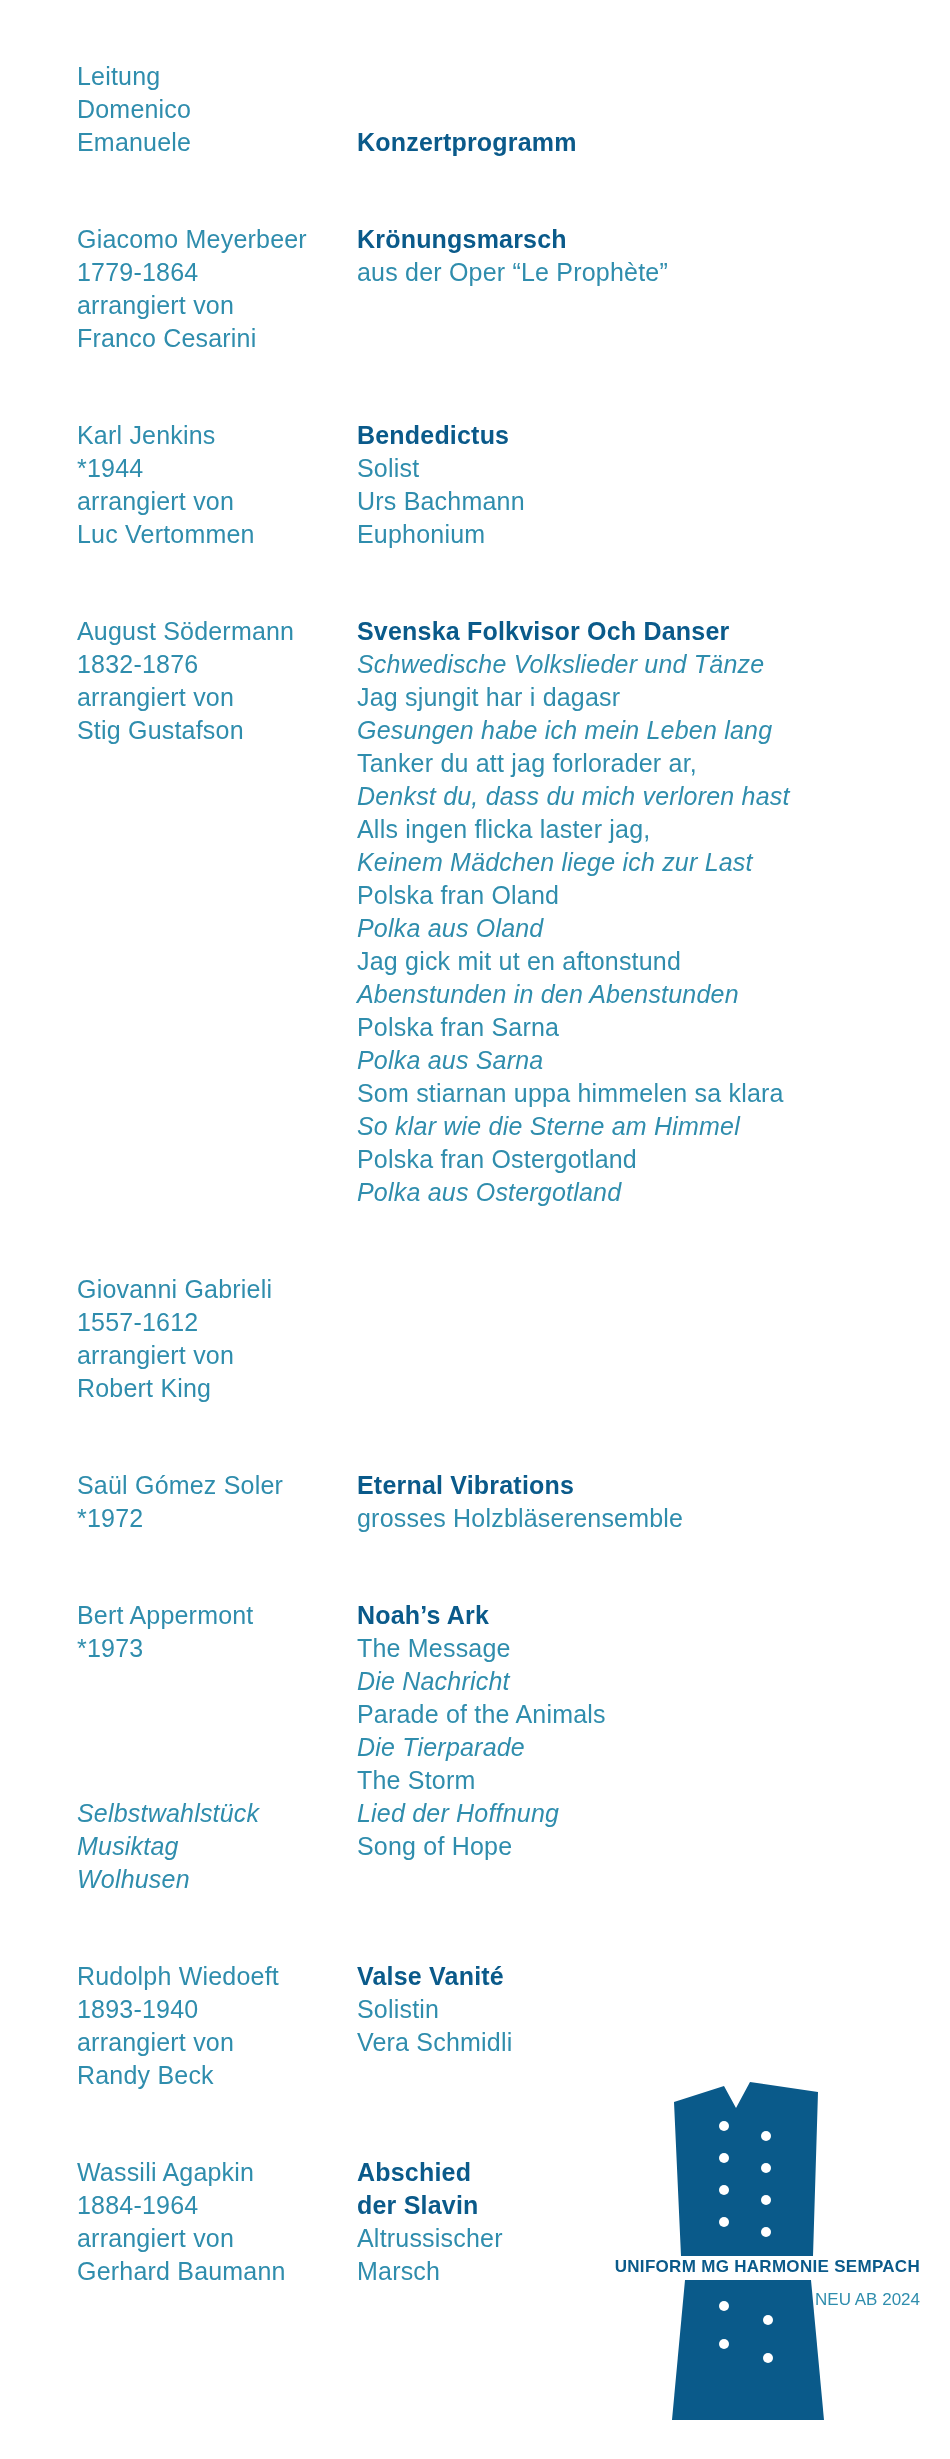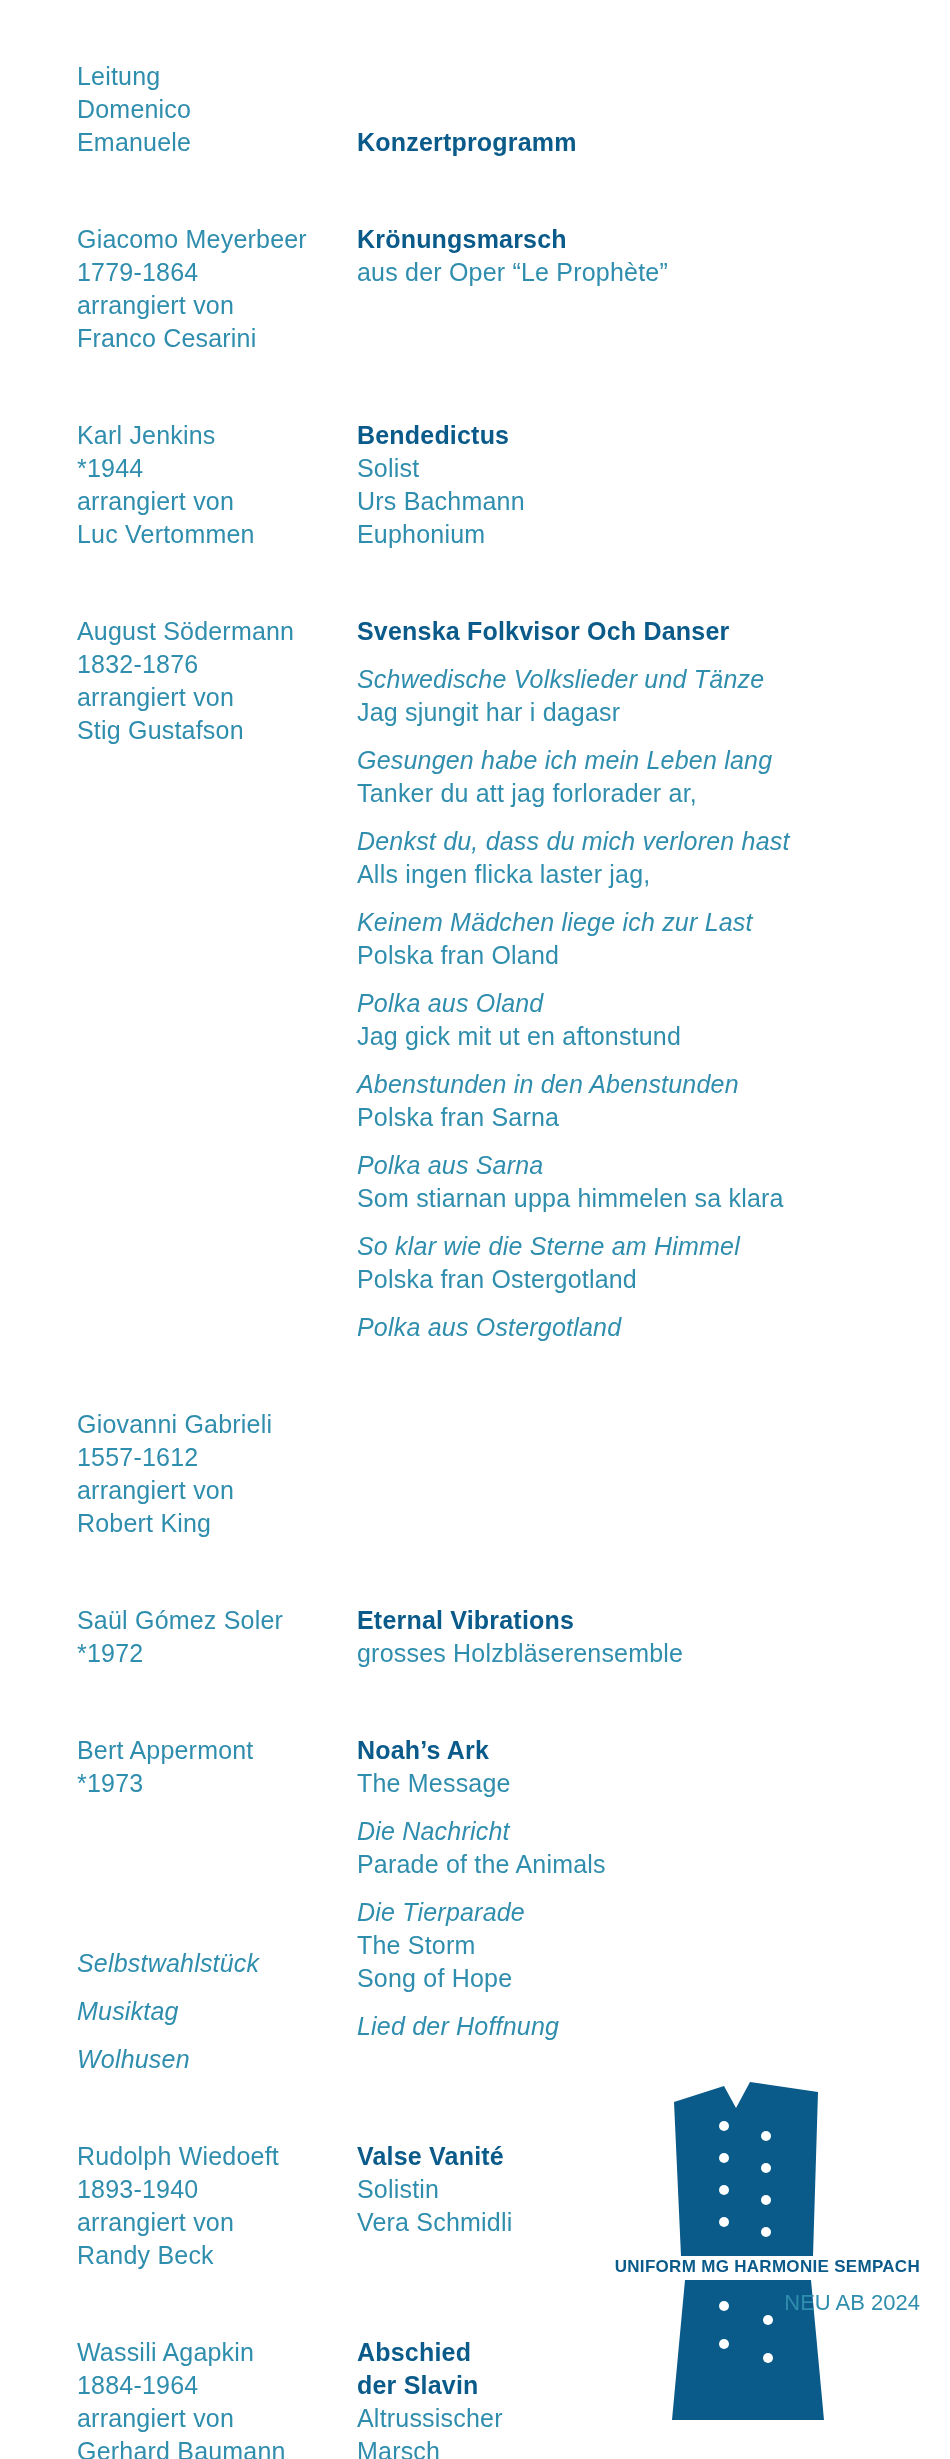"Schwedische Volkslieder und Tänze" .line.italic { margin-top: 15px -> none }
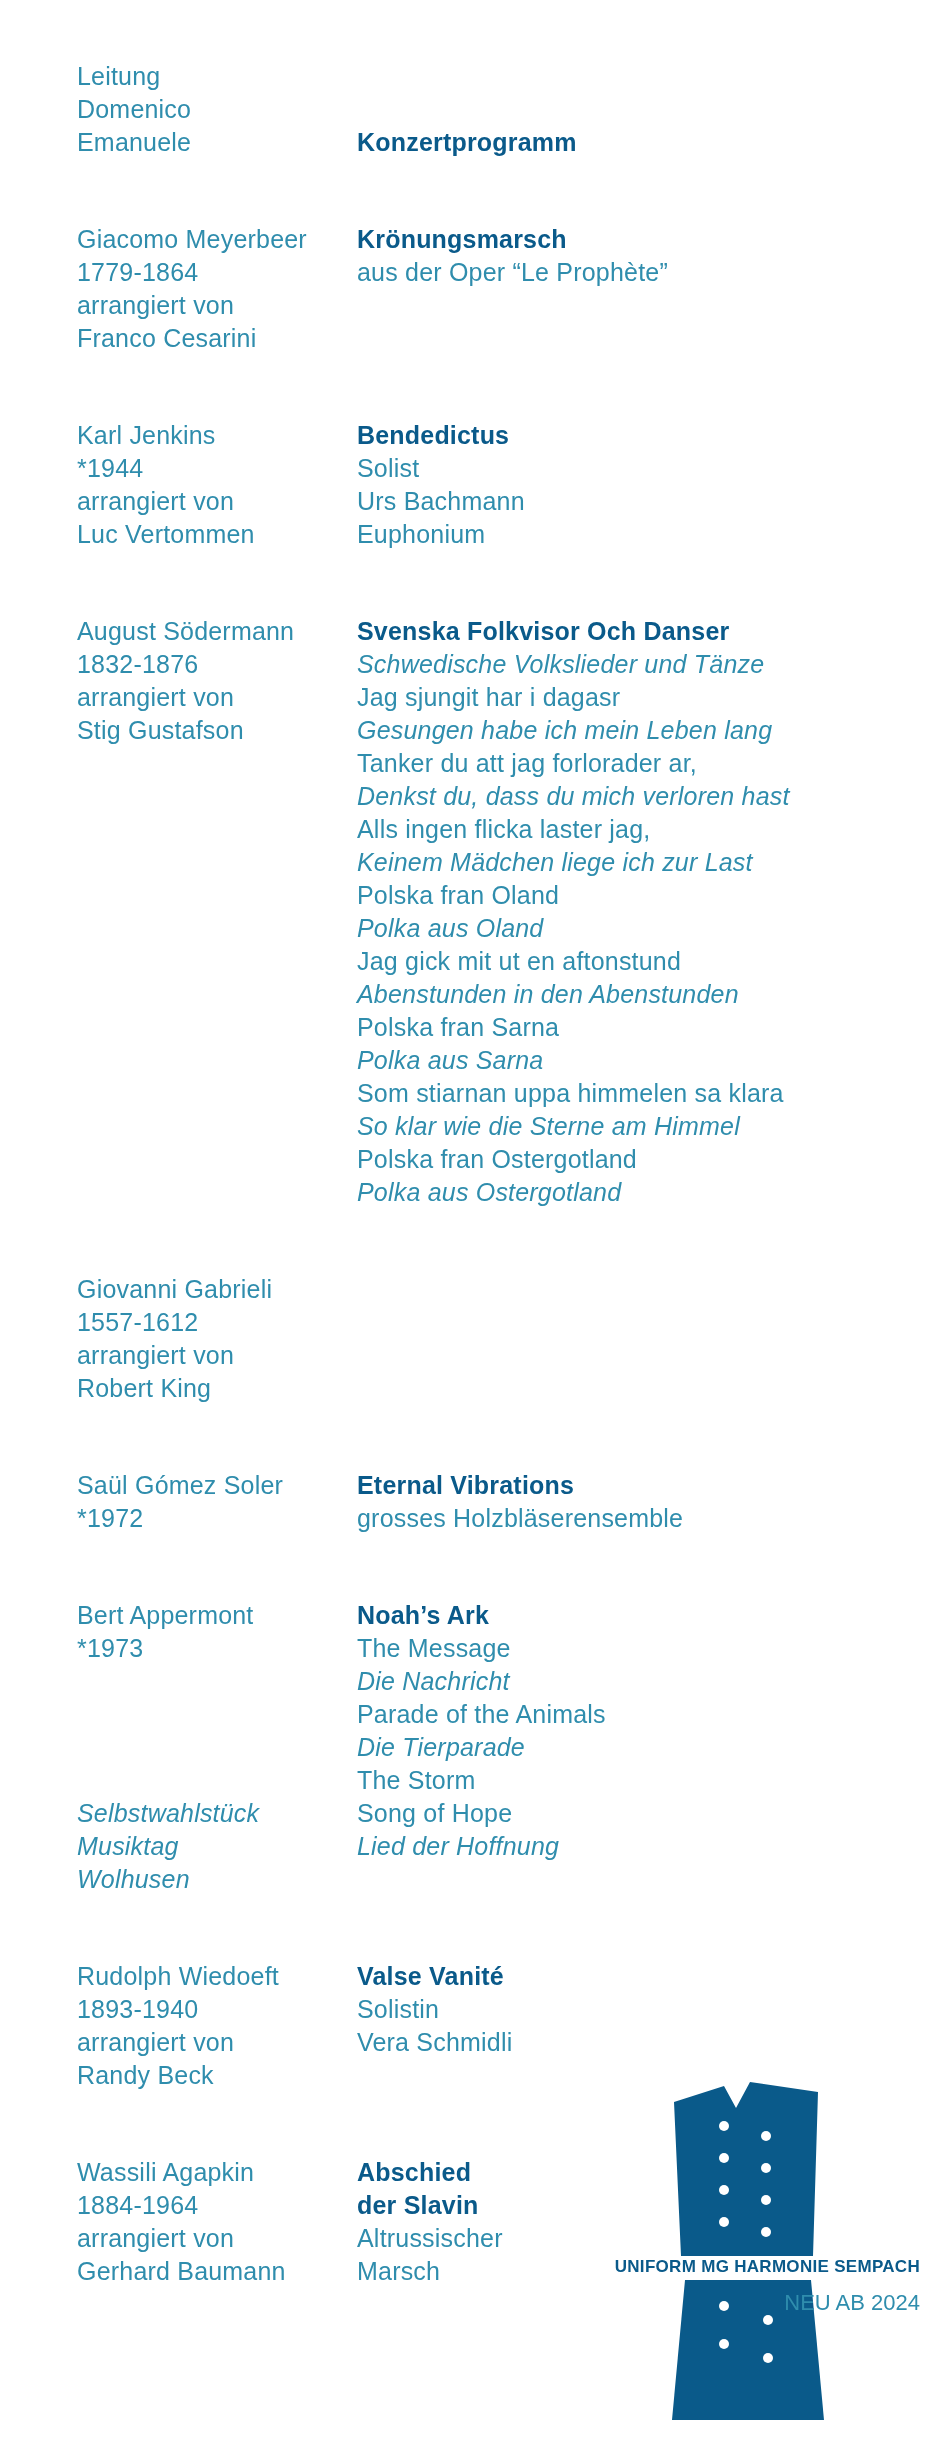"Song of Hope" div.line { order: before "Lied der Hoffnung" -> after "Lied der Hoffnung" }
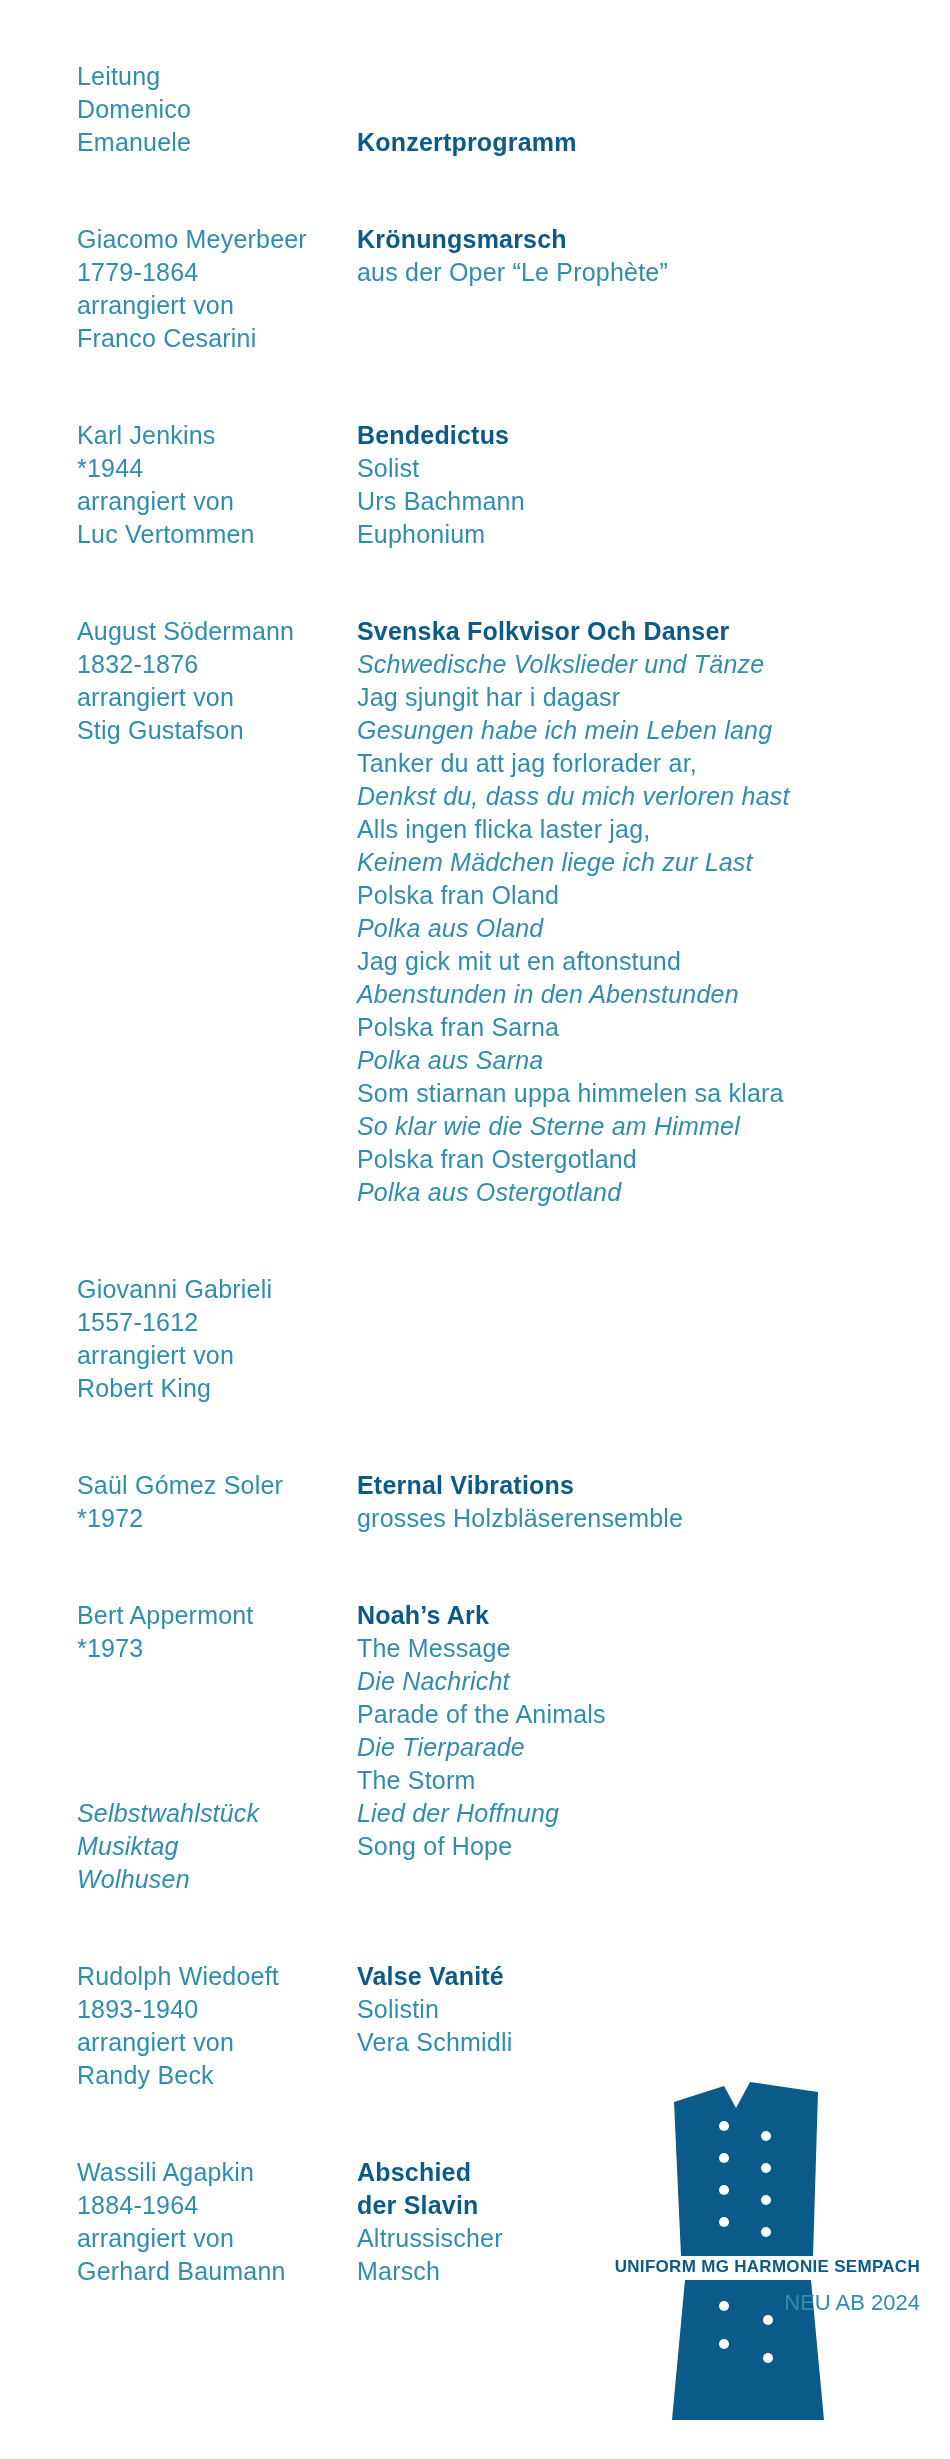"NEU AB 2024" .uniform-sublabel { font-size: 22px -> 17px }
